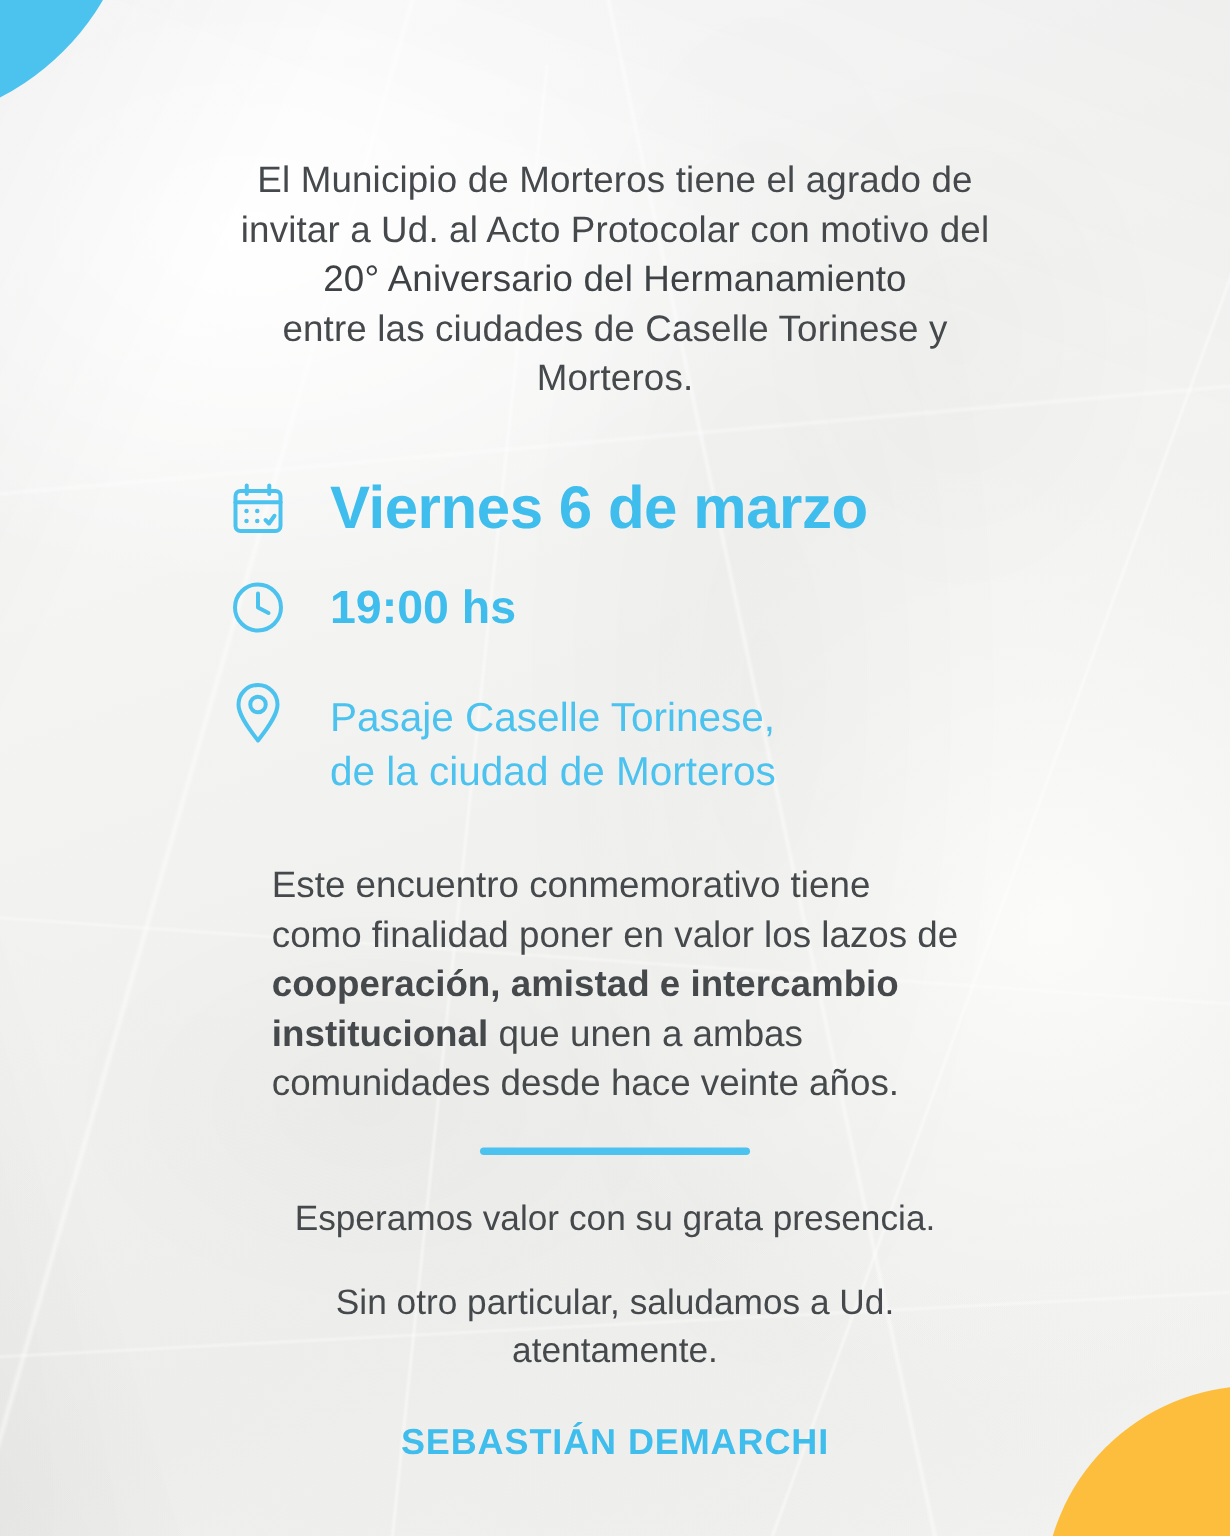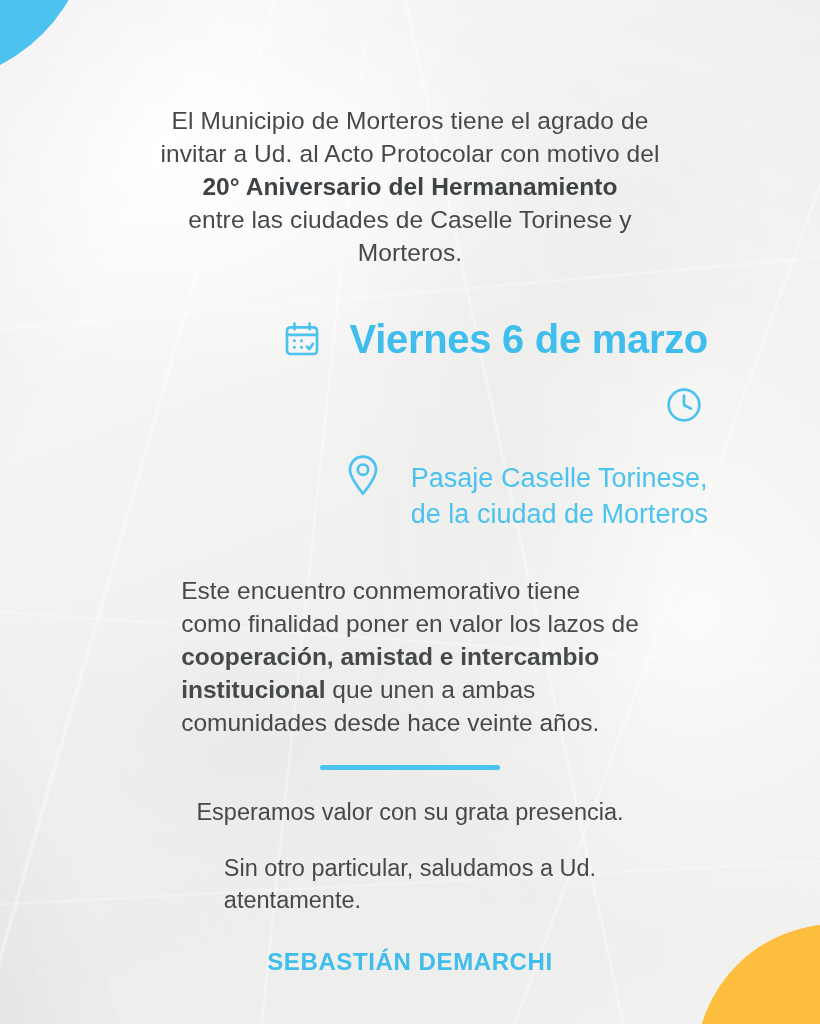"20° Aniversario del Hermanamiento" .intro b { font-weight: 700 -> 400 }
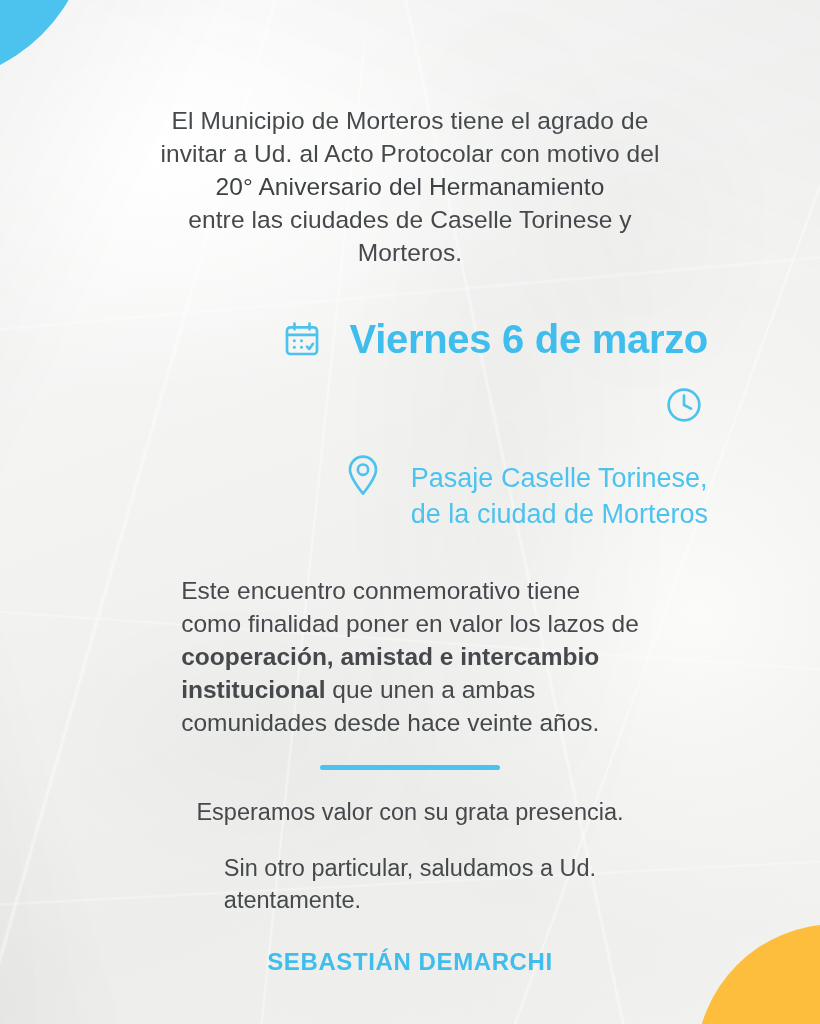"Viernes 6 de marzo" .details { align-items: flex-end -> none }
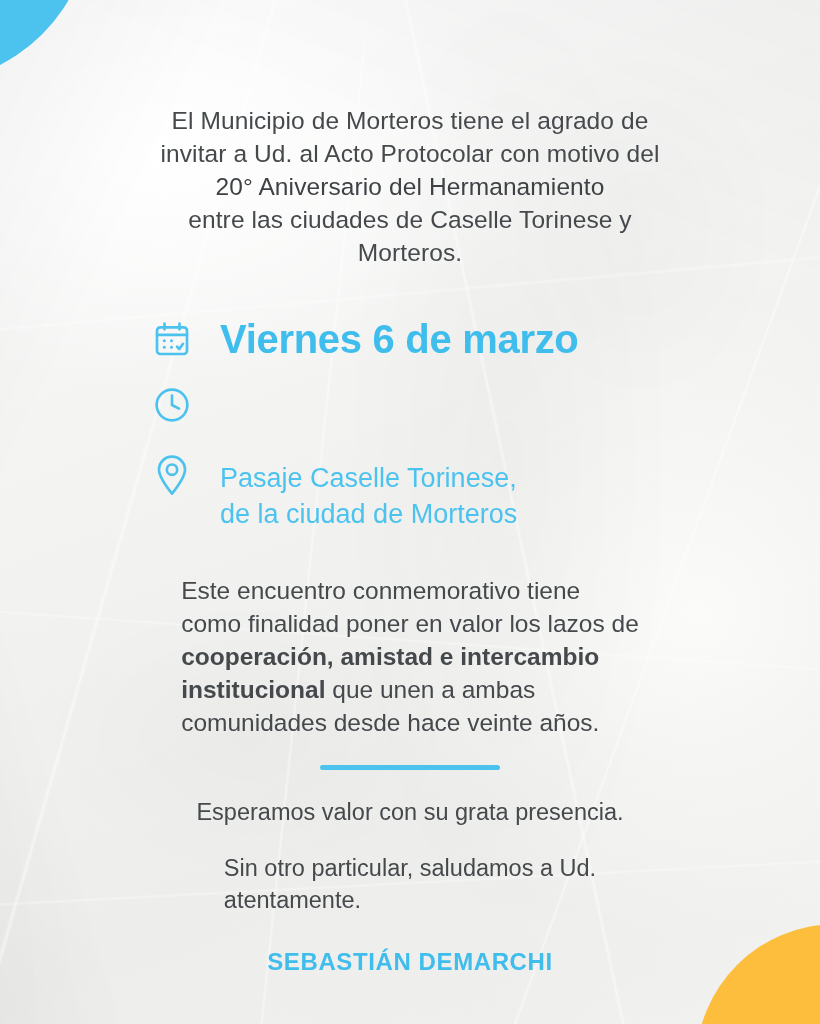"19:00 hs" span.detail-time { html: none -> <span>19:00 hs</span> }
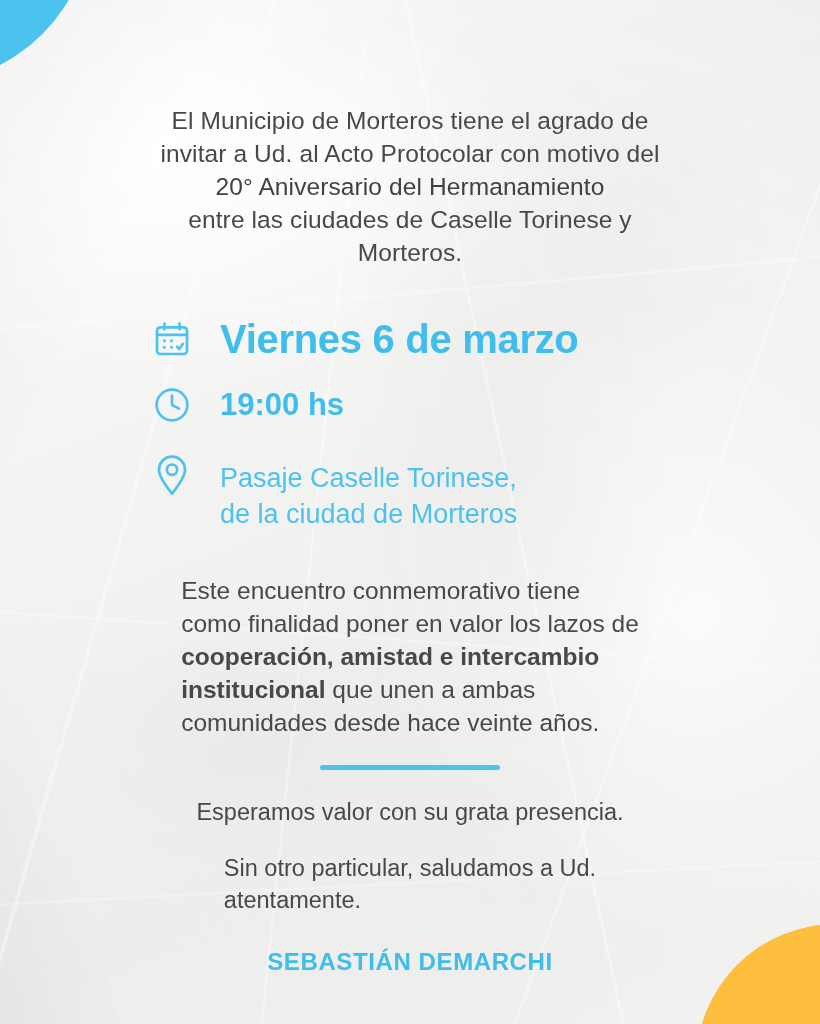"Sin otro particular, saludamos a" .closing2 { text-align: none -> center }
